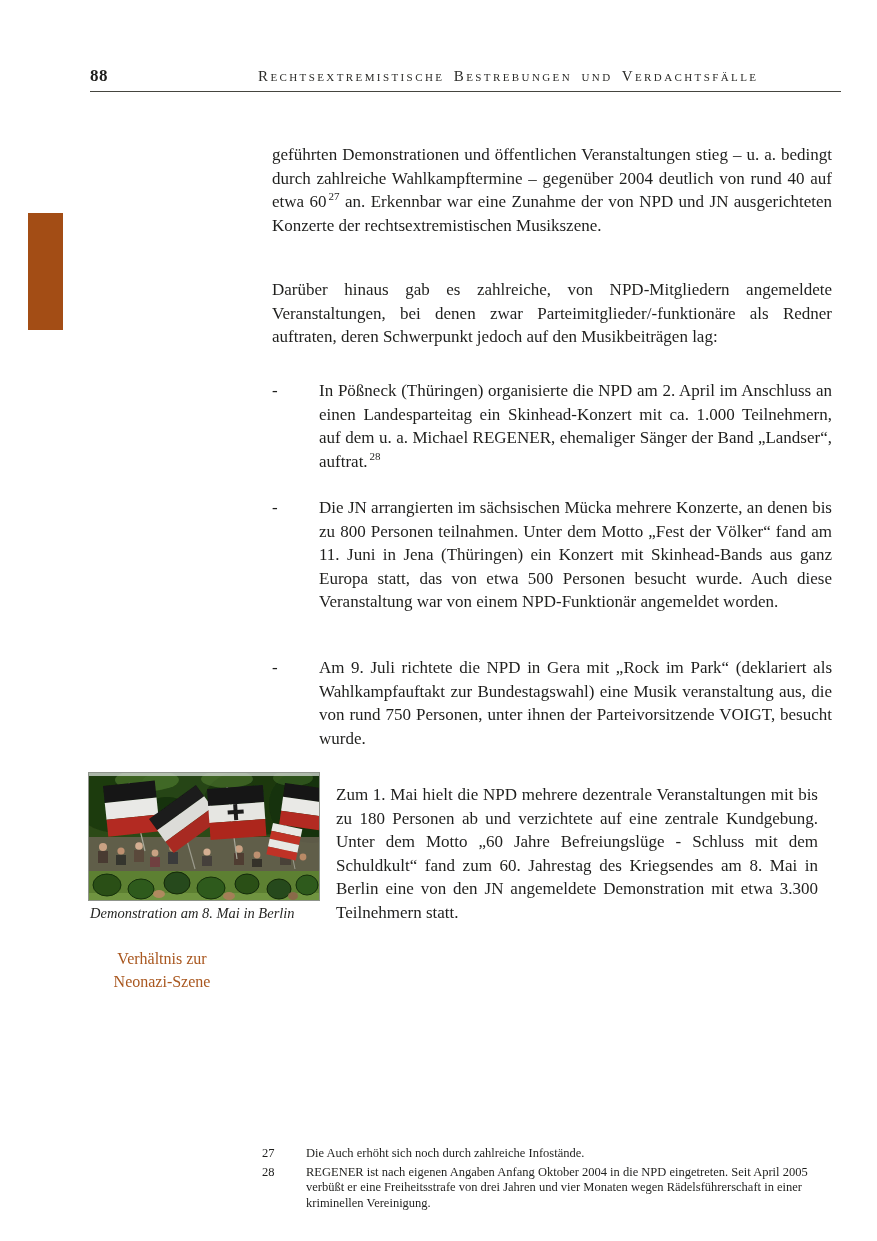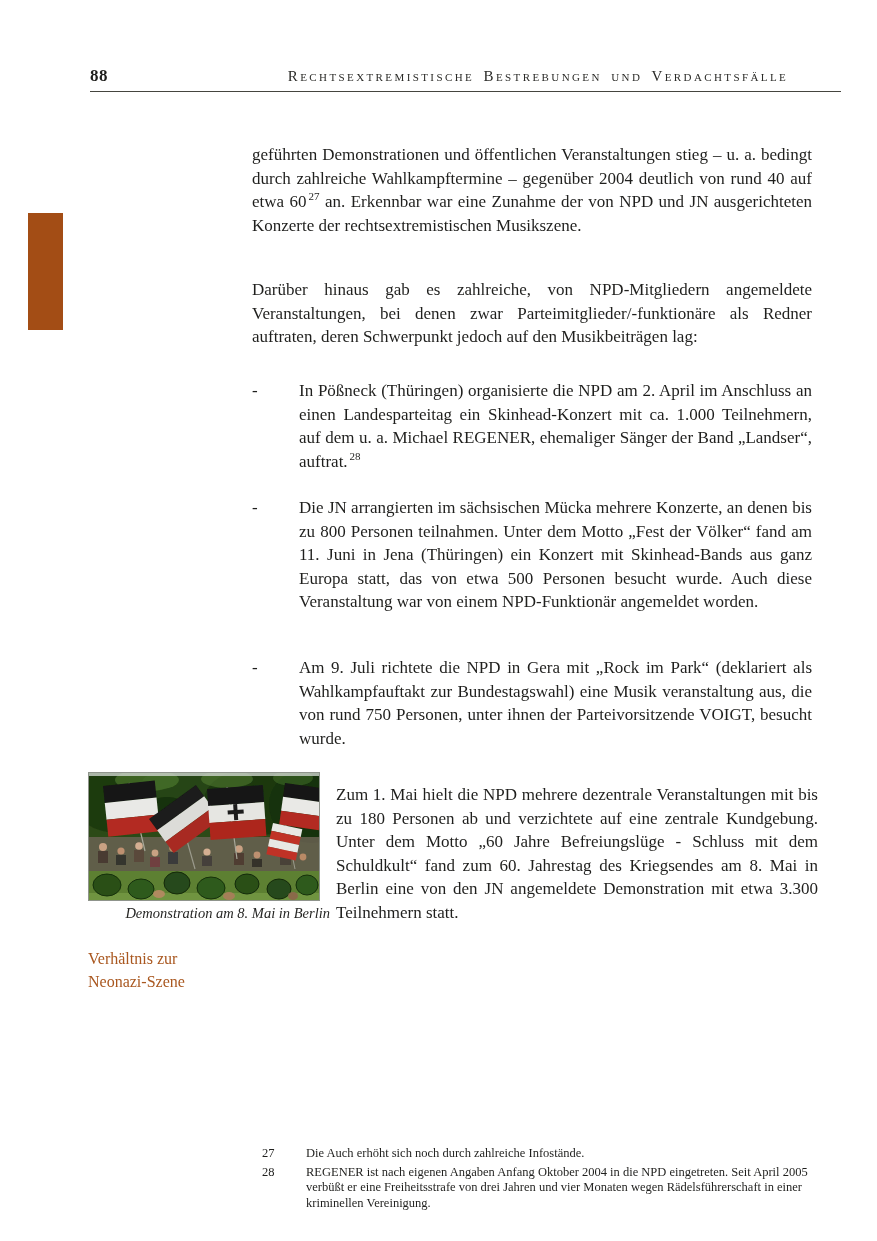"Rechtsextremistische Bestrebungen und" .header-title { text-align: center -> left }
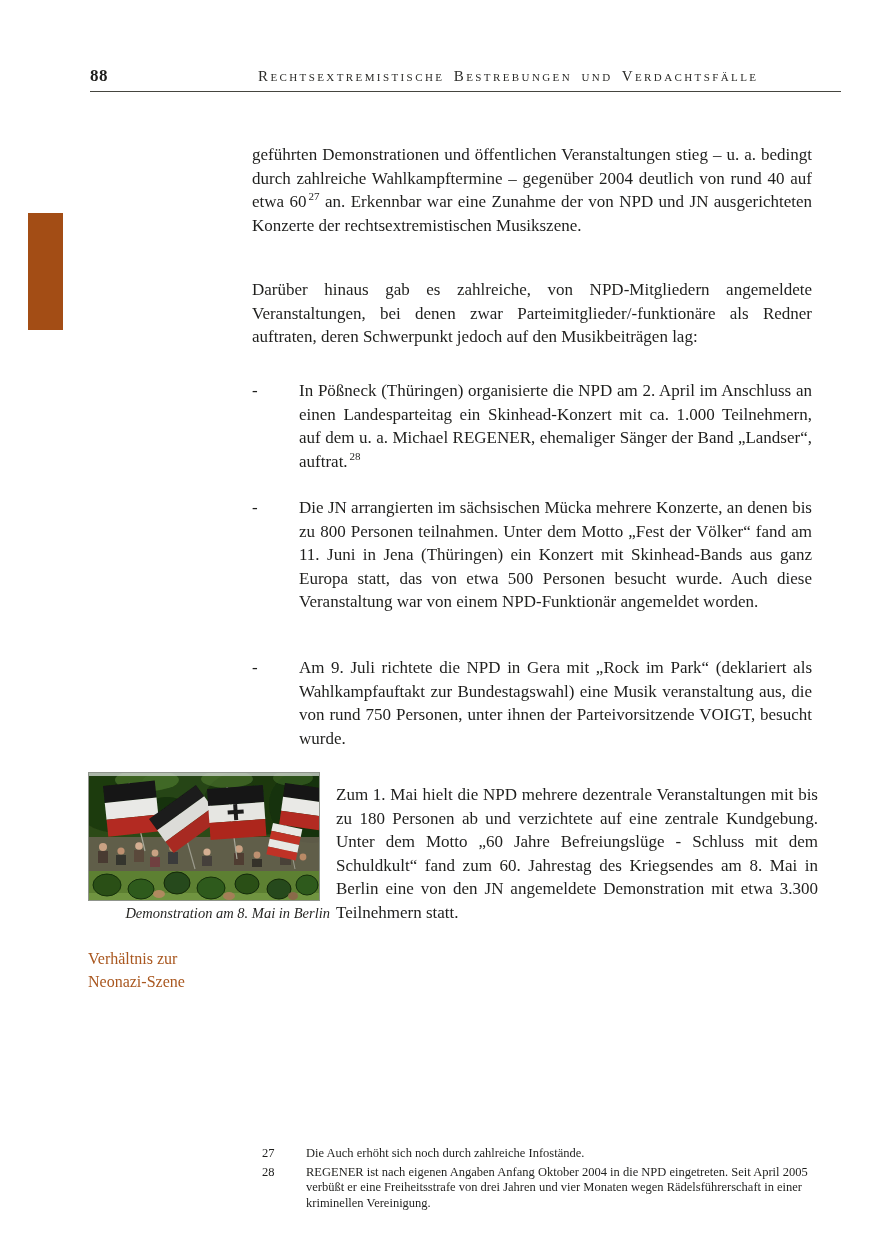"geführten Demonstrationen und" .block { left: 224px -> 244px }
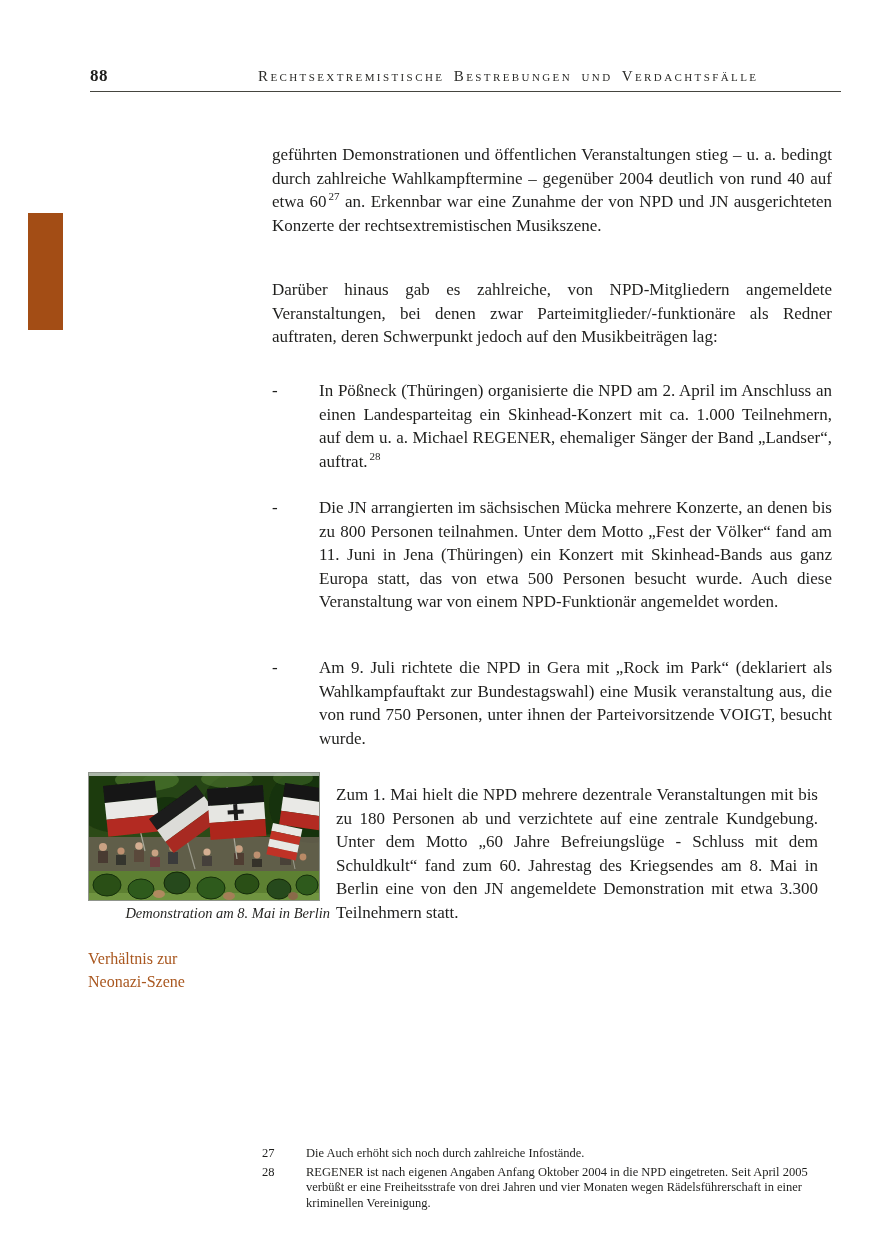"Demonstration am 8. Mai in" .caption { text-align: right -> none }
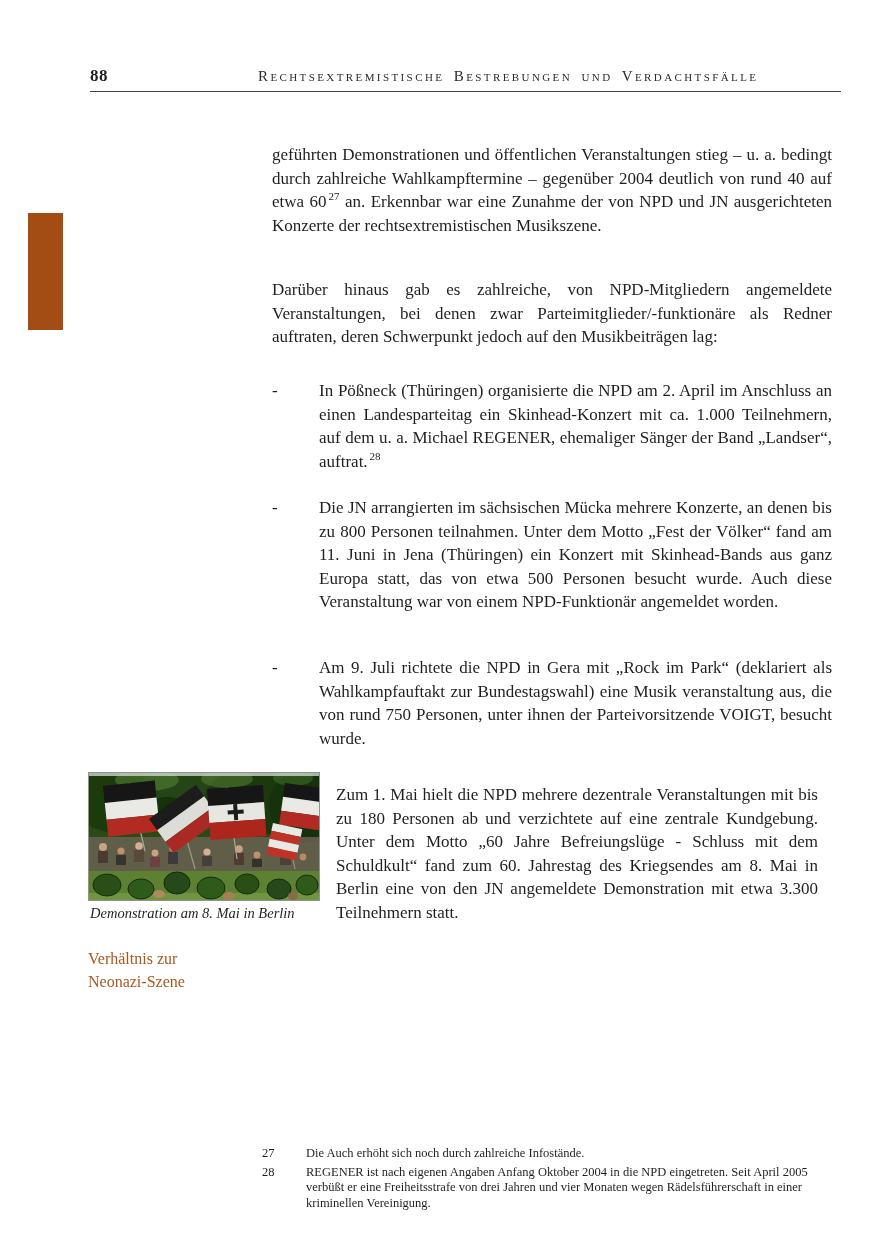"Verhältnis zur Neonazi-Szene" .margin-note { text-align: left -> center }
